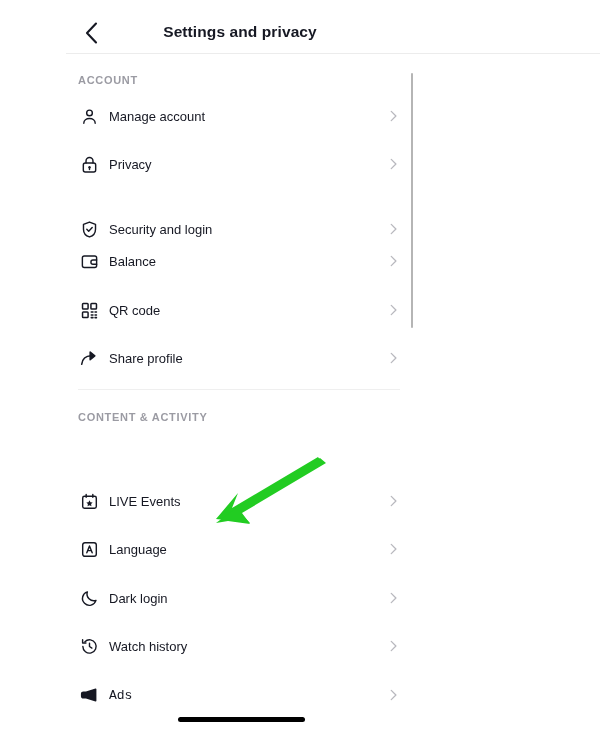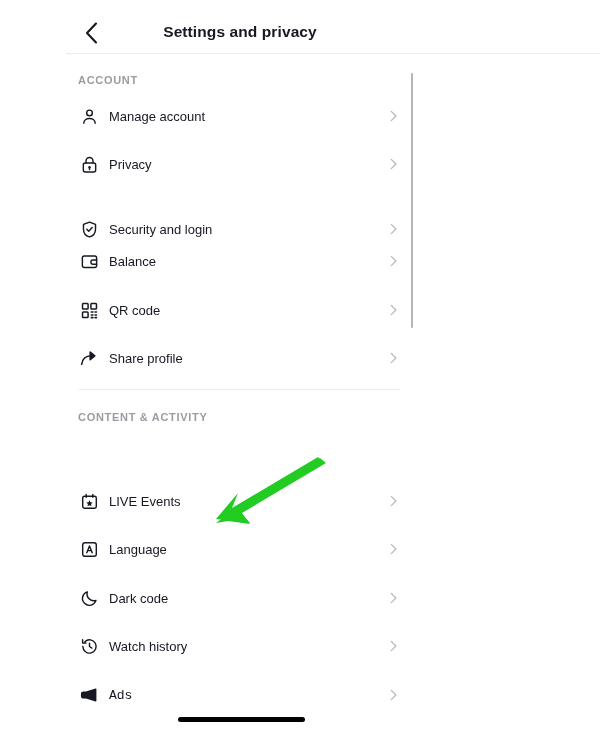"Dark code" span.row-label { text: code -> login }
